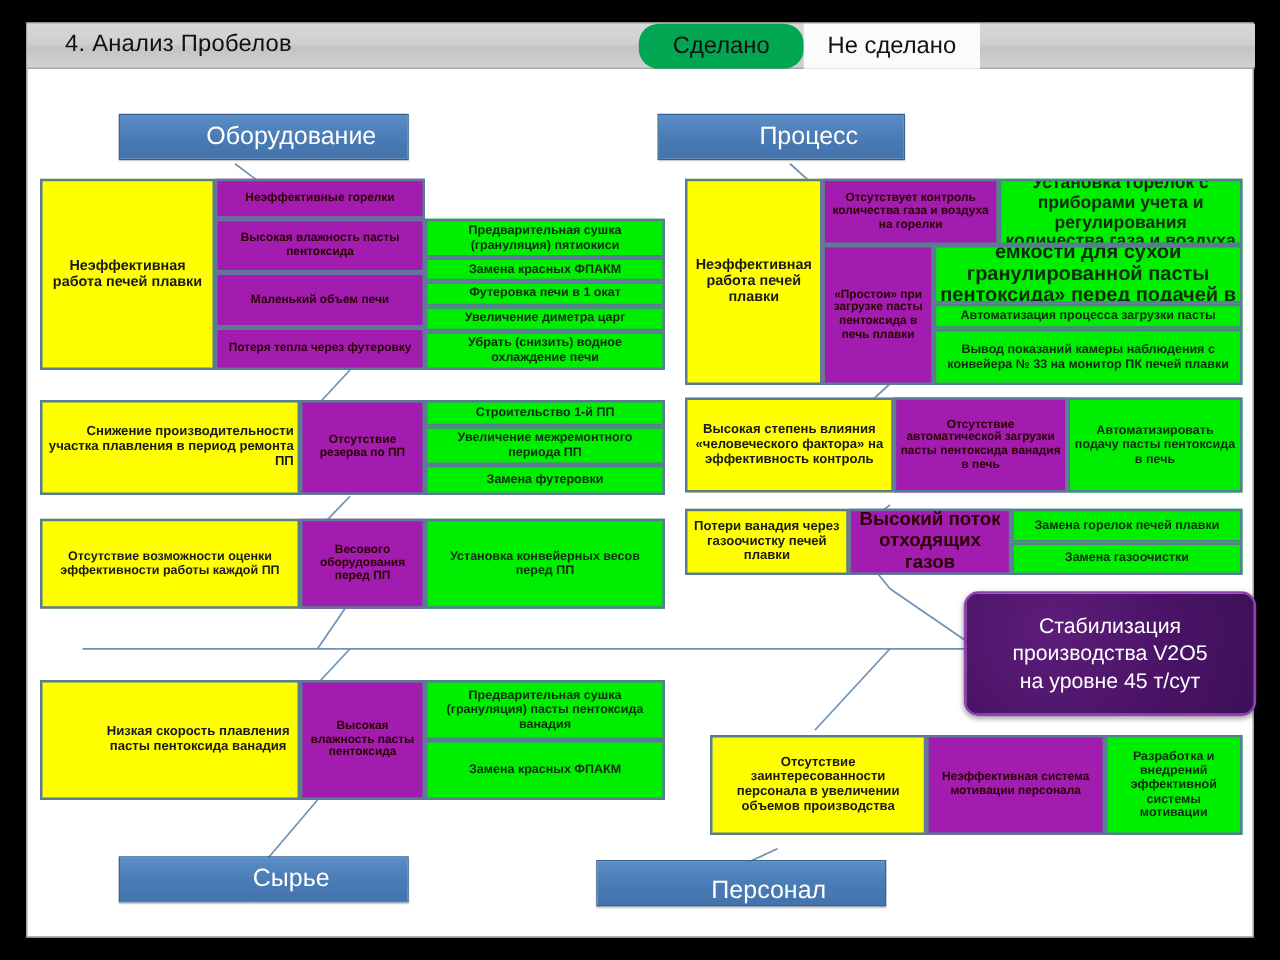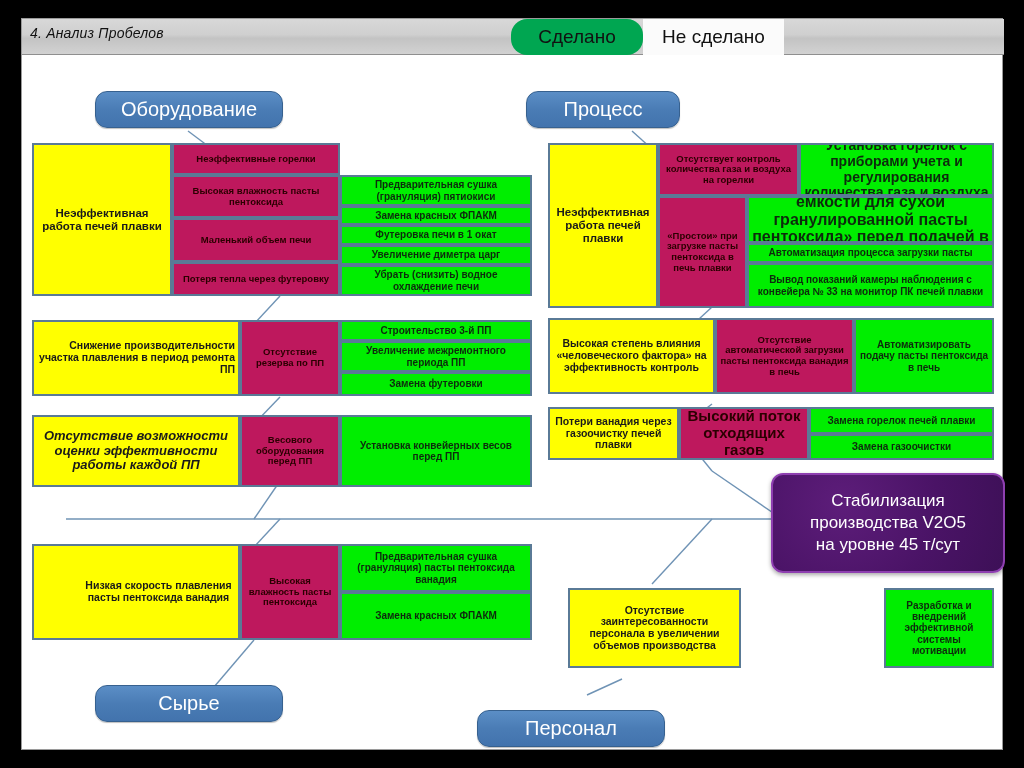"4. Анализ Пробелов" #title { font-size: 14px -> 19px; font-style: italic -> none; left: 8px -> 30px }
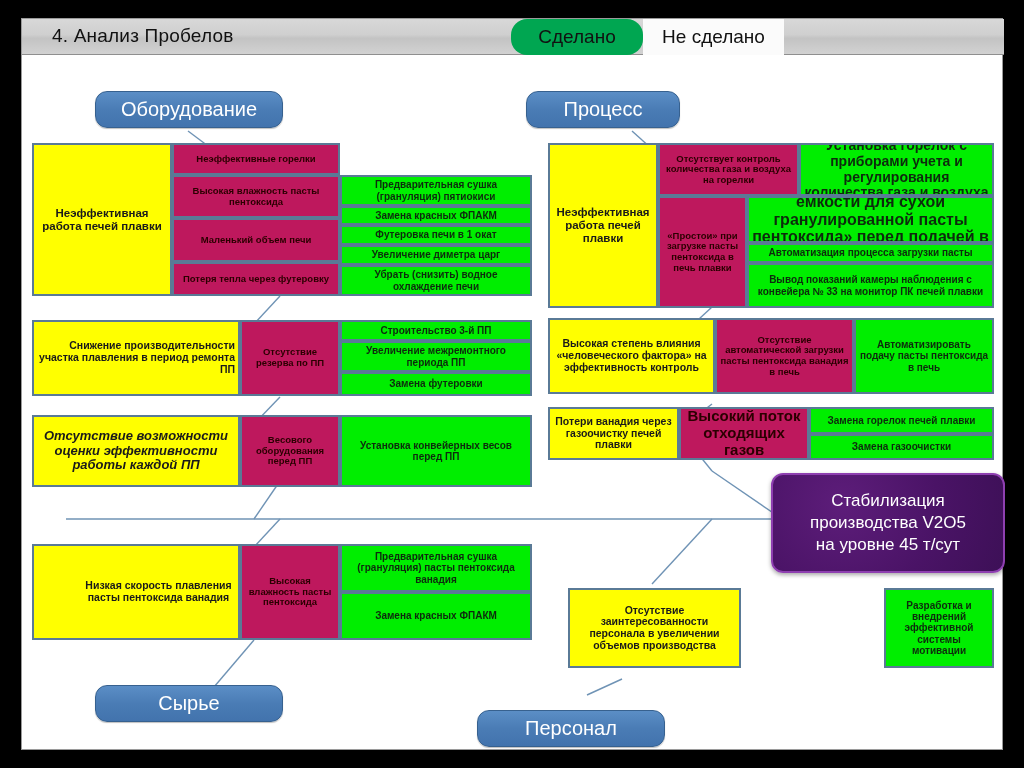"Оборудование" .pill { border-radius: 12px -> 0; padding-left: none -> 44px }
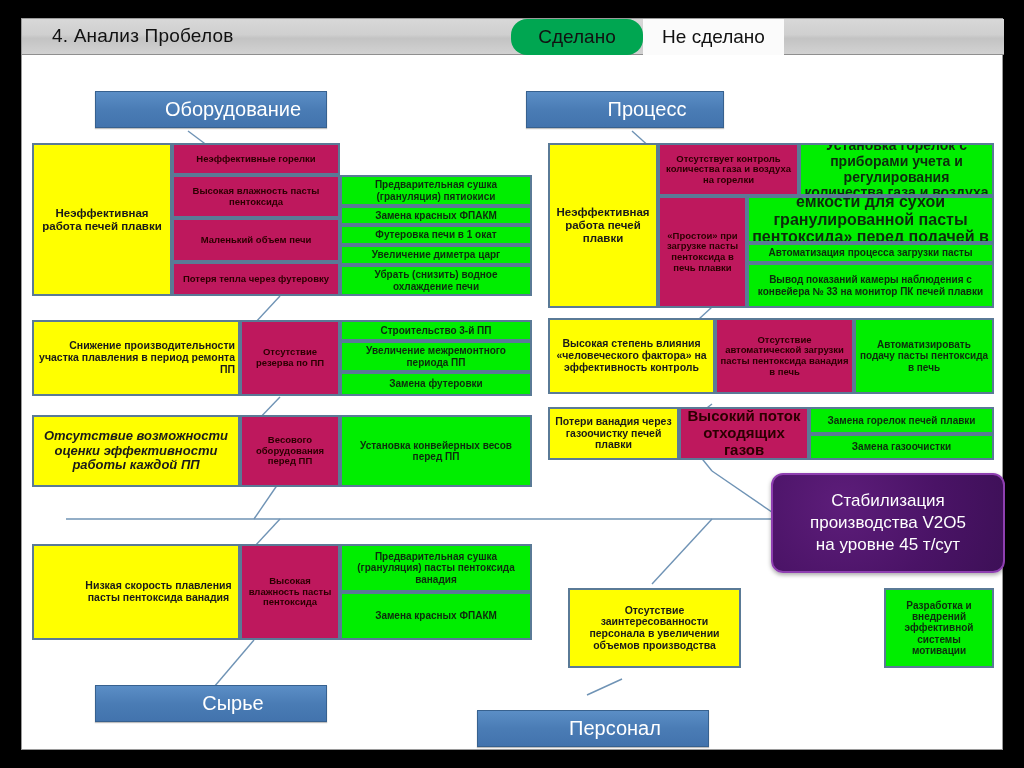"Неэффективные горелки" .red { background: #be185d -> #a21caf }
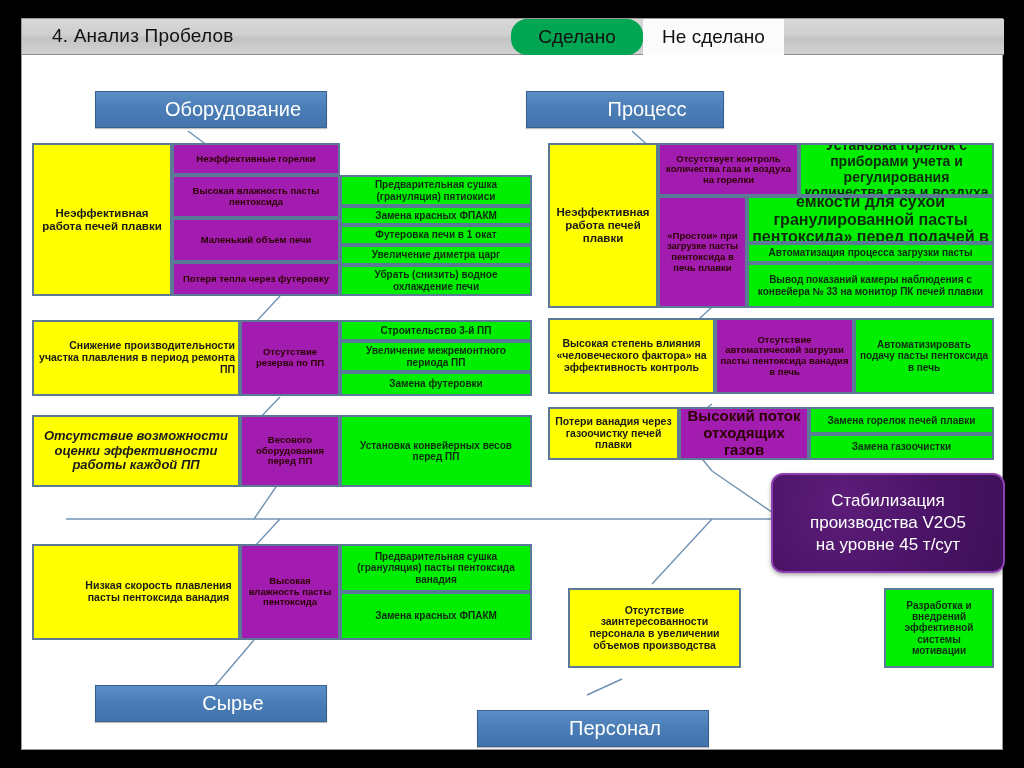"Строительство 3-й ПП" div.cell { text: 3-й -> 1-й }
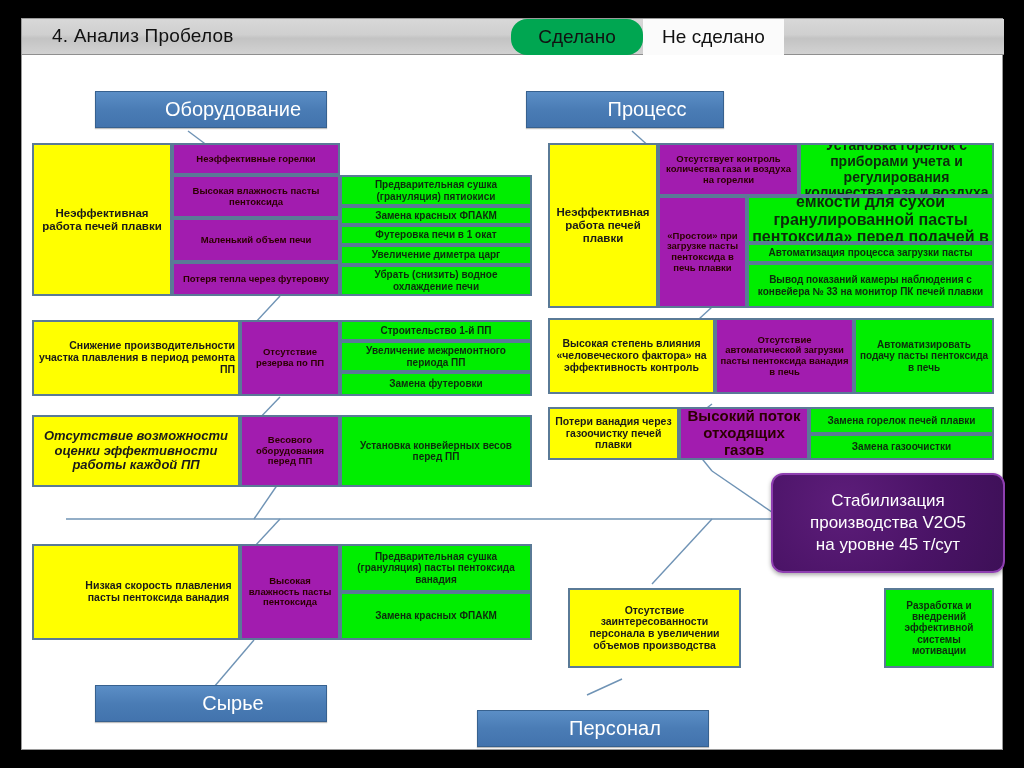"Отсутствие возможности оценки" div.cell { font-size: 13px -> 10px; font-style: italic -> none }
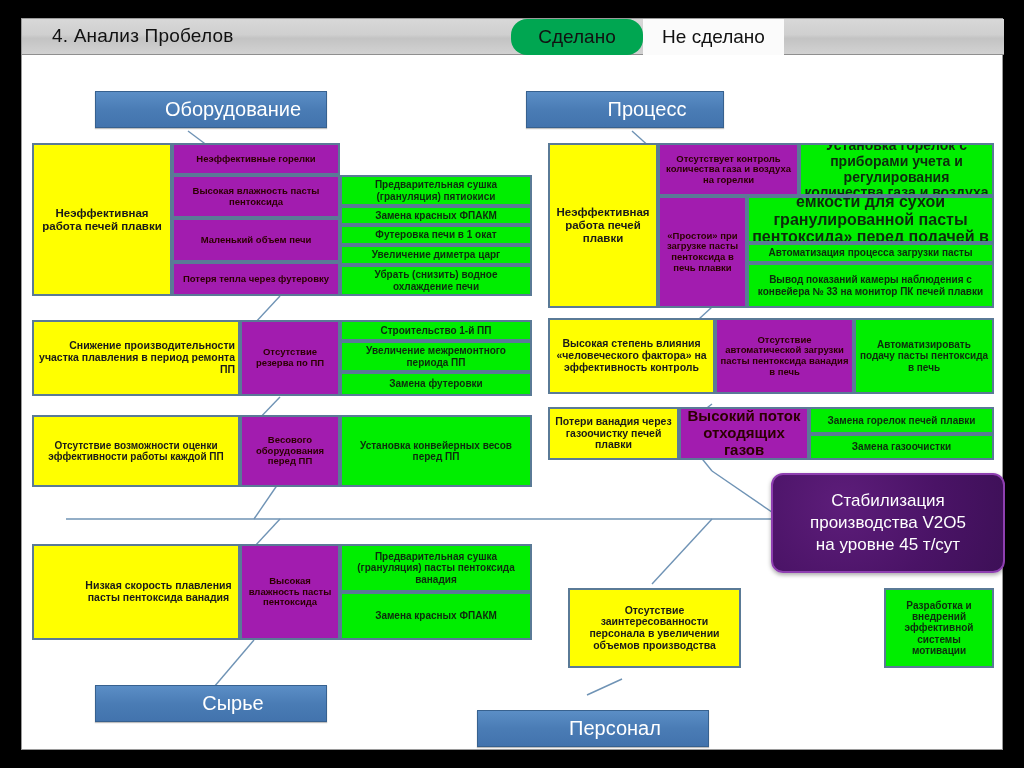"Неэффективная система мотивации" div.cell { html: none -> <div>Неэффективная система мотивации персонала</div> }
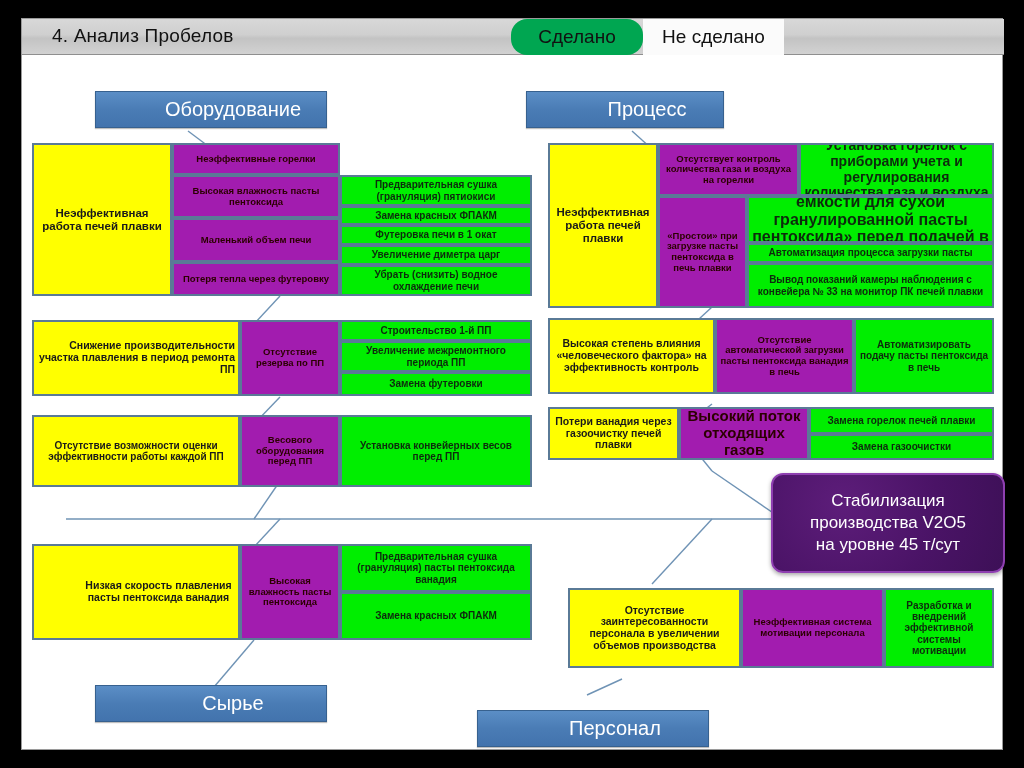"Персонал" div.pill { align-items: none -> flex-end; top: 691px -> 669px }
